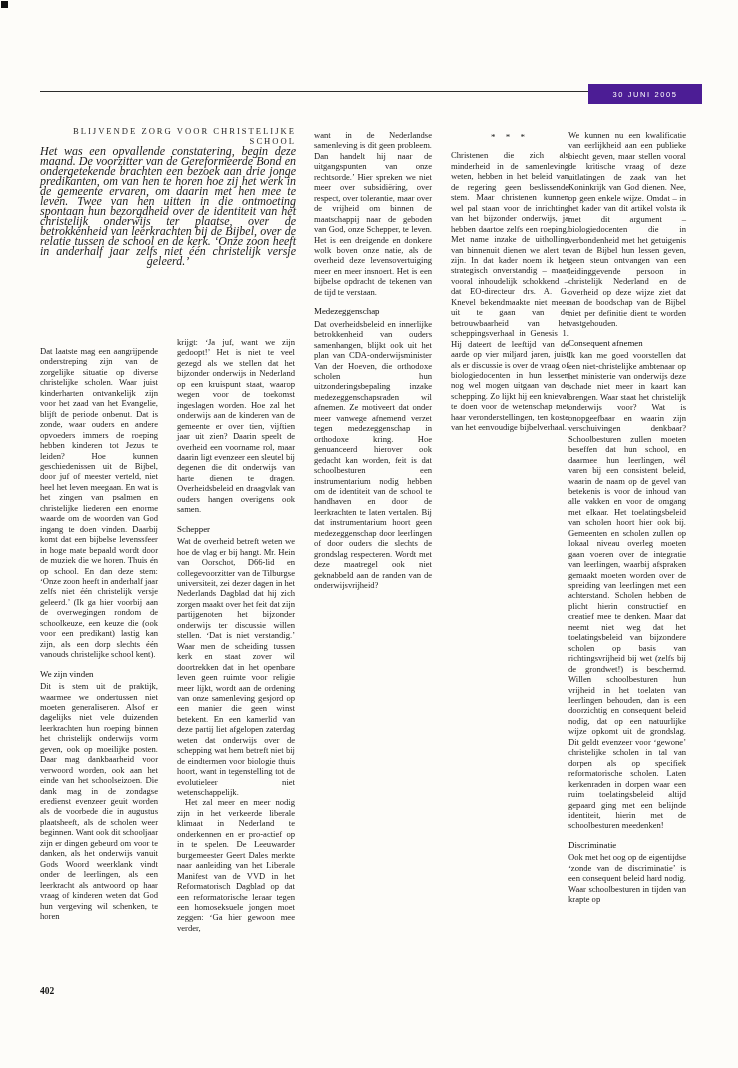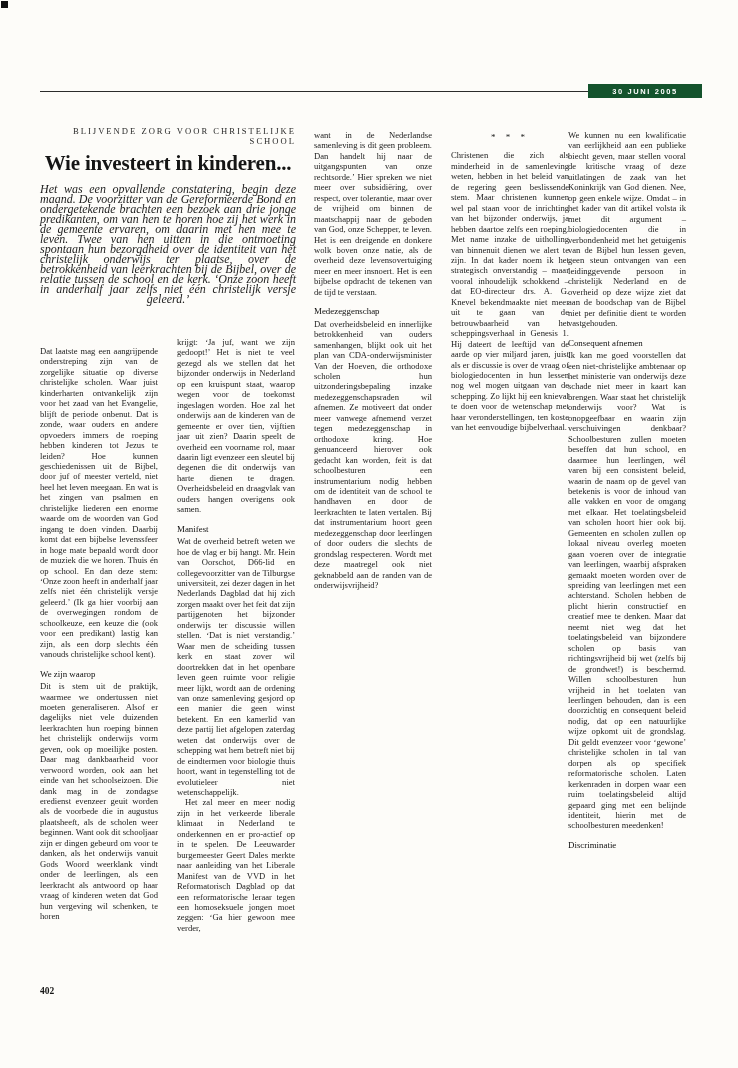"30 JUNI 2005" .date-tab { background: #14532d -> #4c1d95; font-weight: bold -> normal; height: 14px -> 20px }
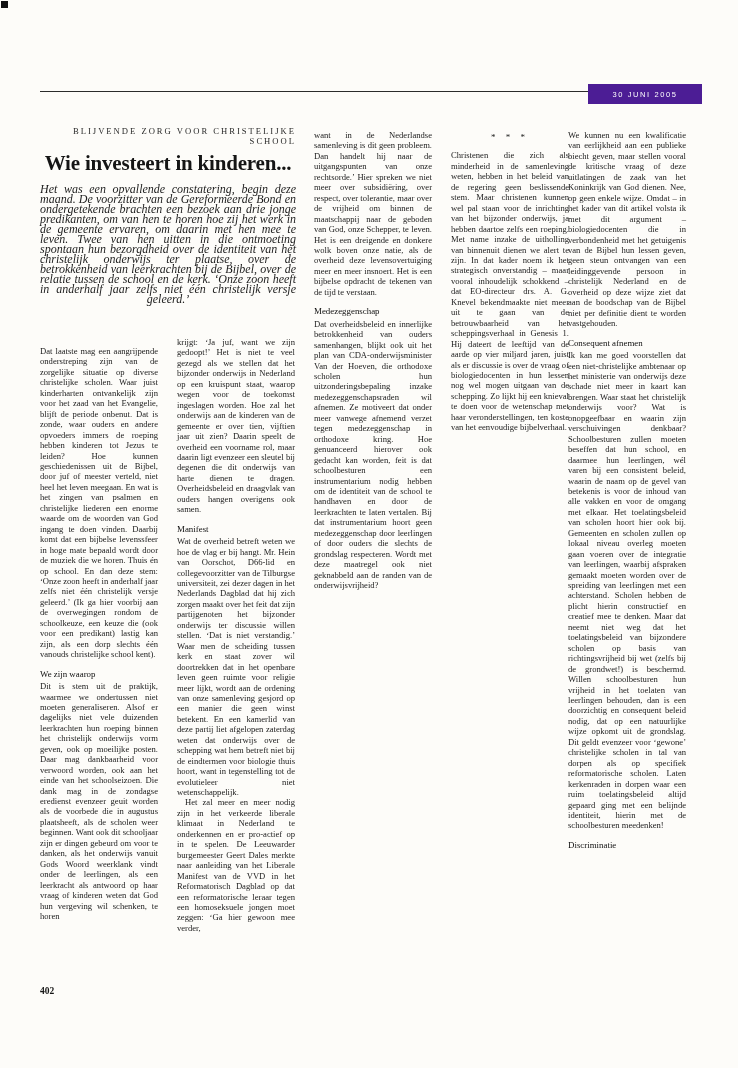"Wie investeert in kinderen..." h1.title { html: <h1>Wie investeert in kinderen...</h1> -> none }
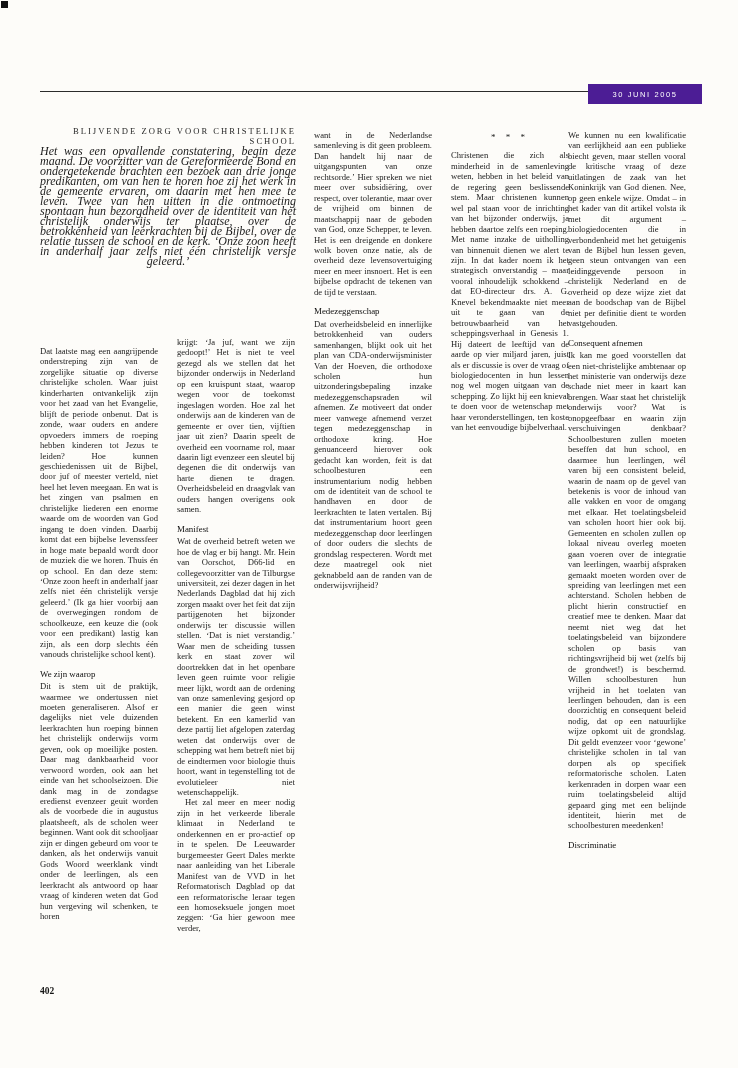"Manifest" h2 { text: Manifest -> Schepper }
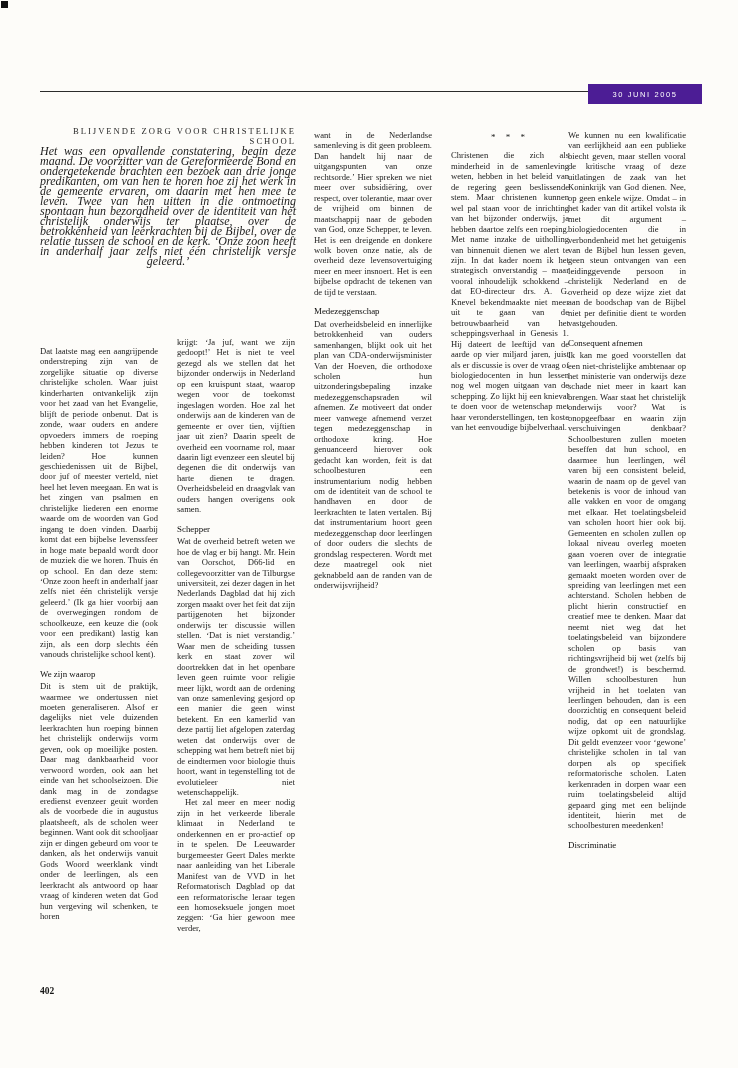"We zijn waarop" h2 { text: waarop -> vinden }
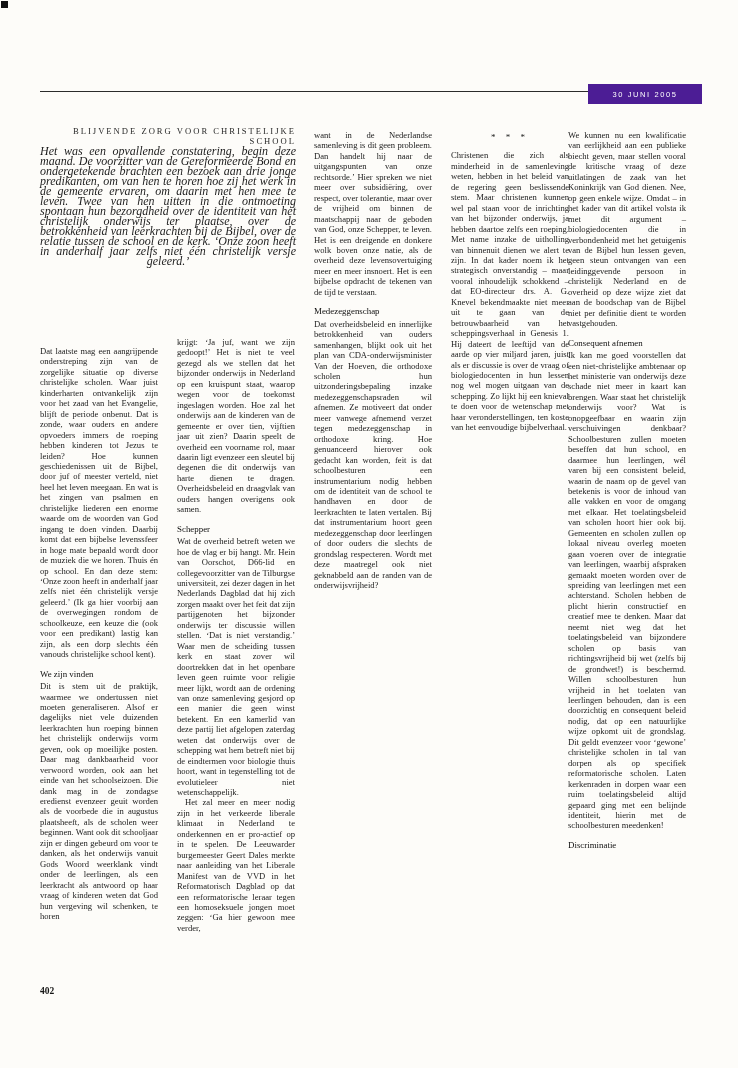"Ook met het oog op" p { html: none -> <p>Ook met het oog op de eigentijdse ‘zonde van de discriminatie’ is een consequent beleid hard nodig. Waar schoolbesturen in tijden van krapte op</p> }
